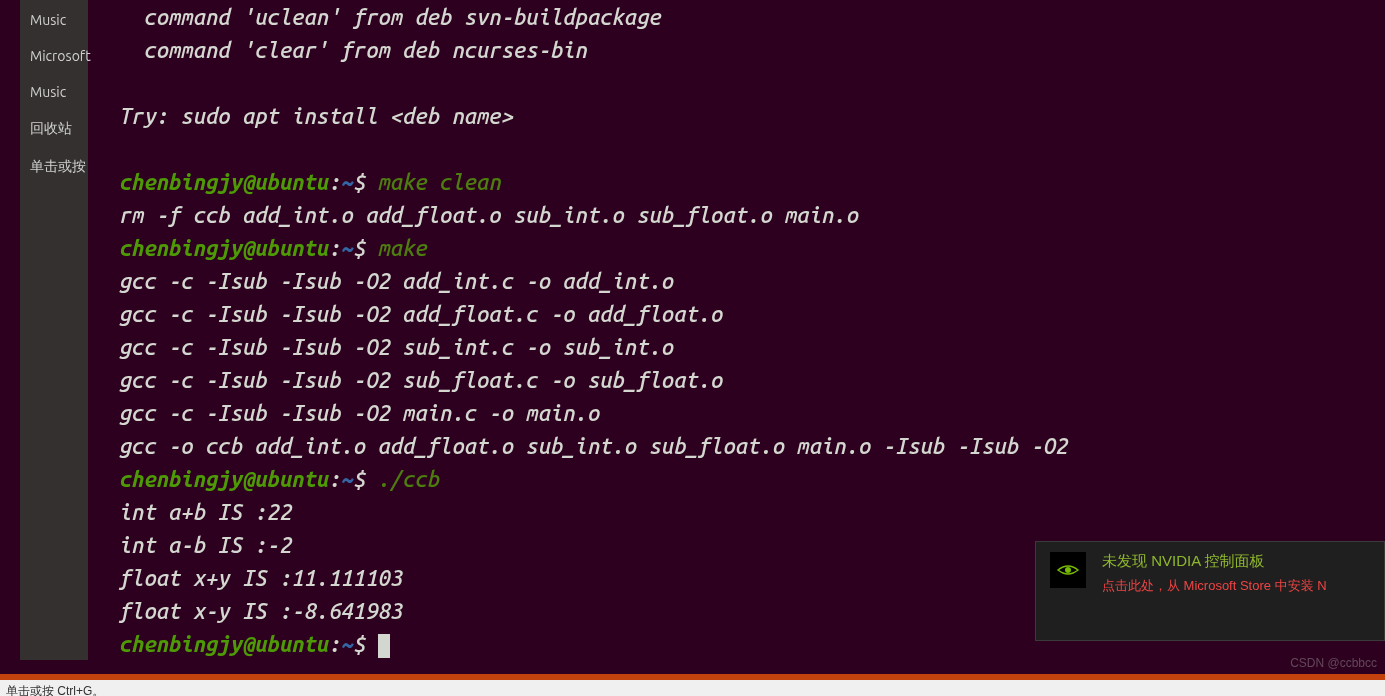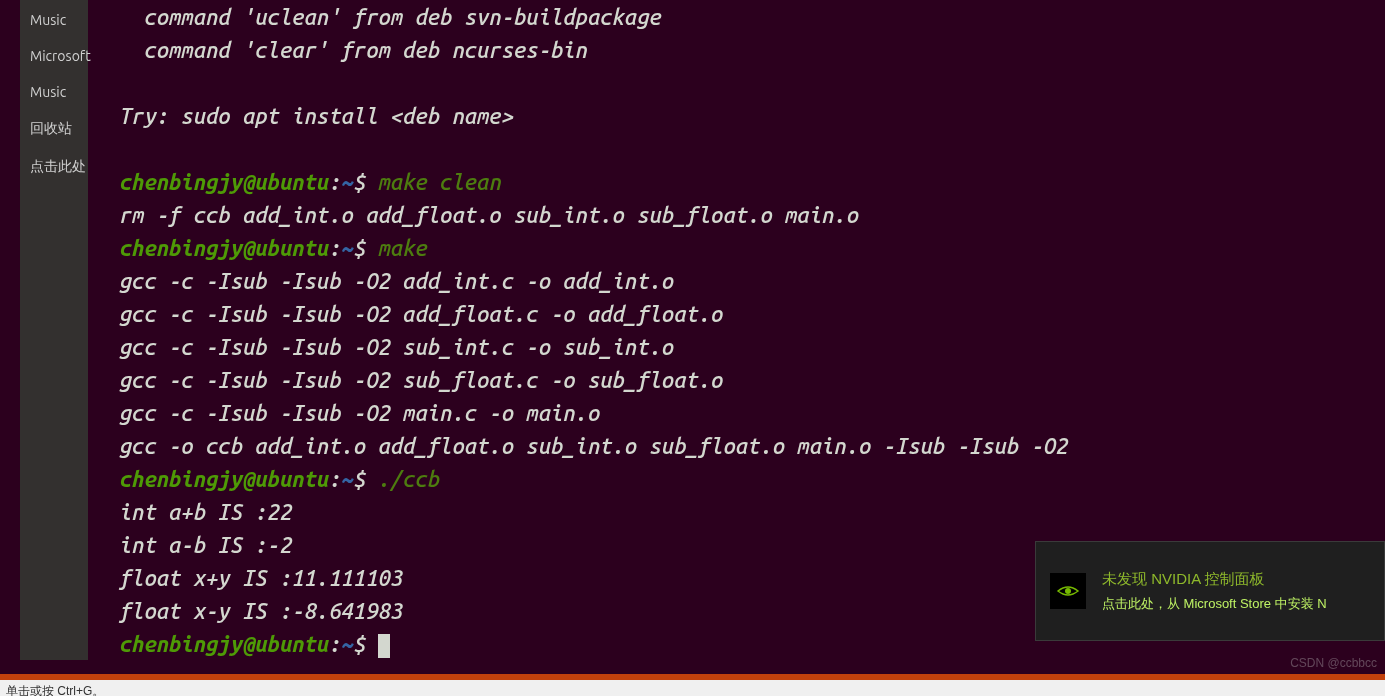"点击此处" span { text: 点击此处 -> 单击或按 }
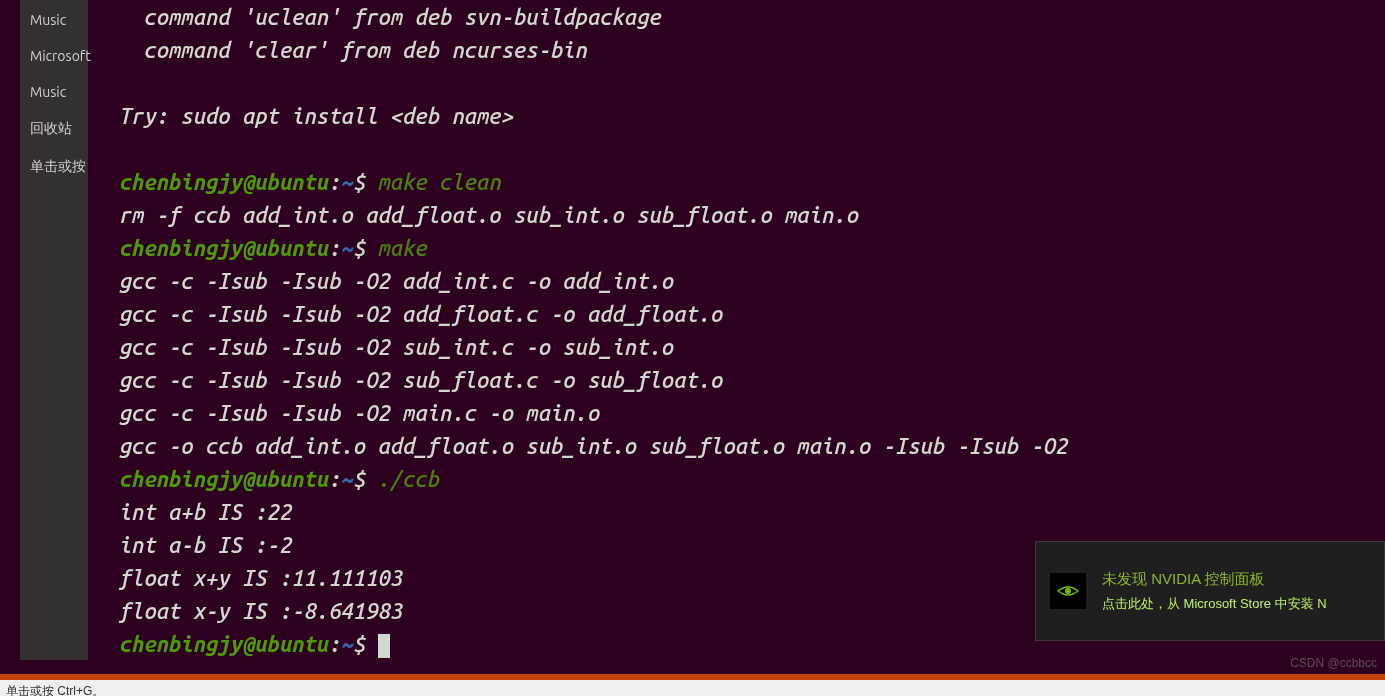"未发现 NVIDIA 控制面板" .notification { align-items: center -> none; padding: 28px 14px -> 10px 14px }
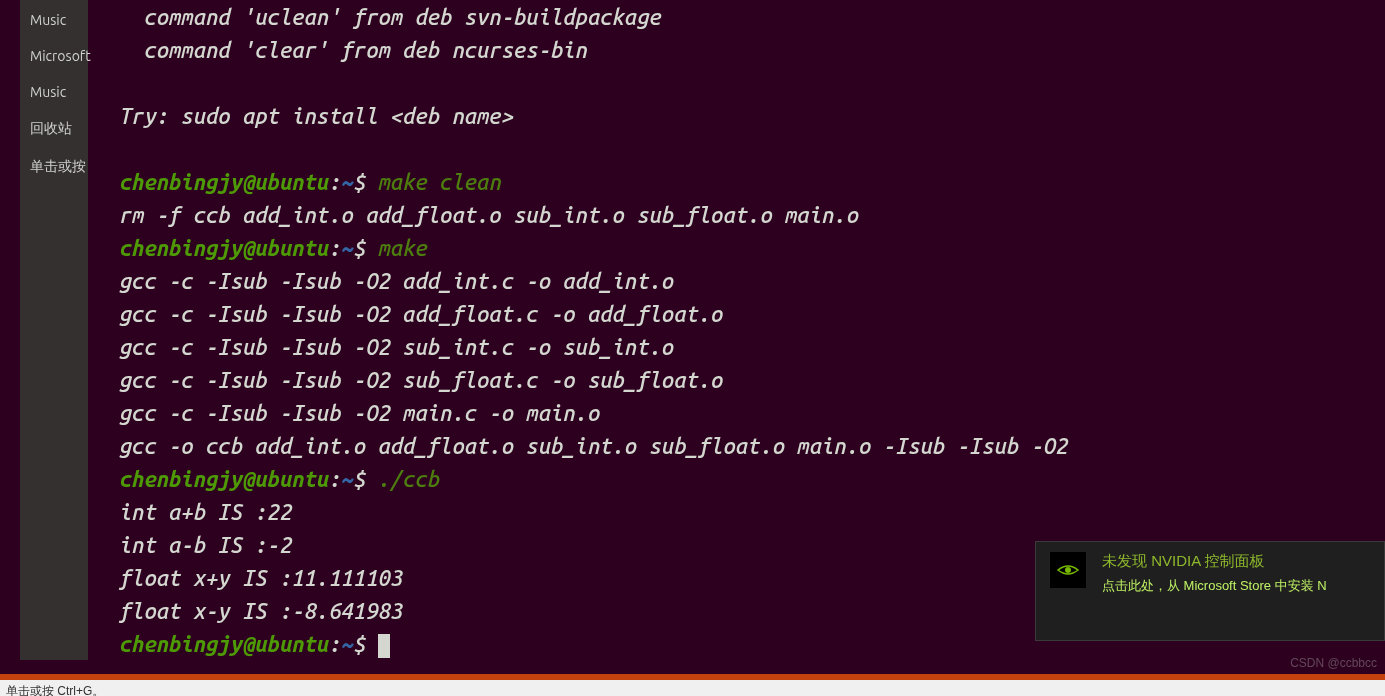"点击此处，从 Microsoft Store 中安装 N" .notification-body { color: #bef264 -> #ef4444 }
